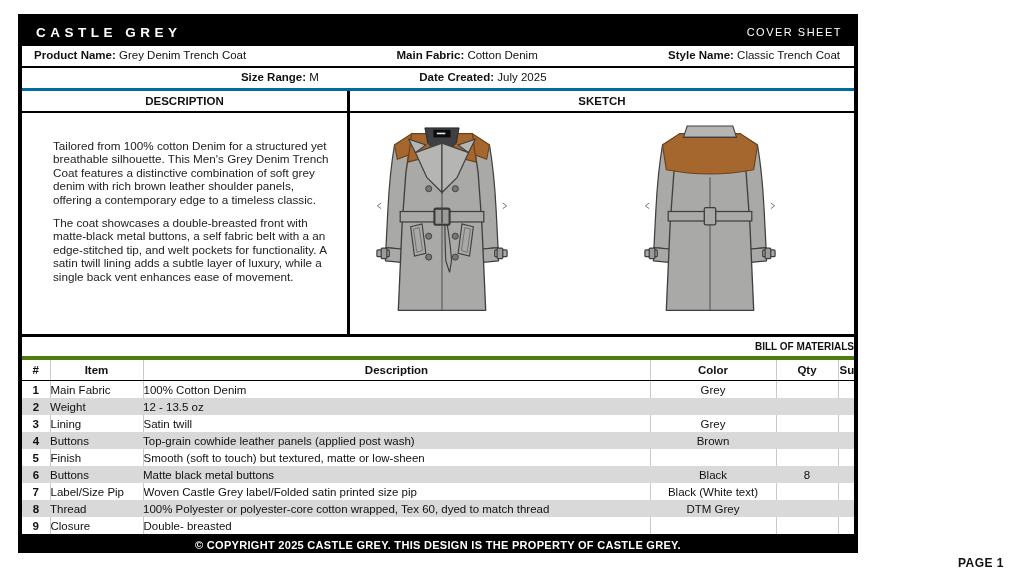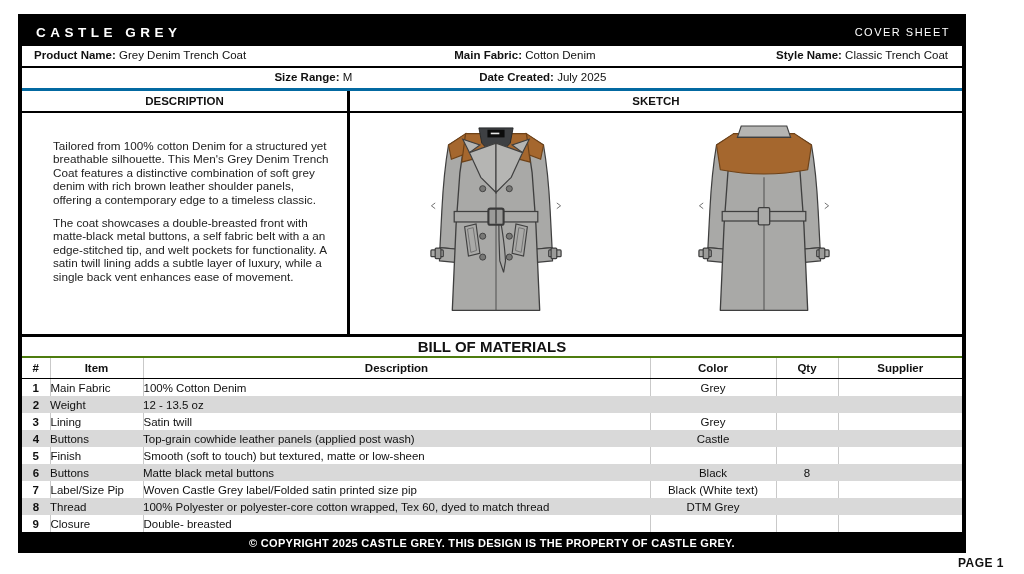"CASTLE GREY" .page { width: 948px -> 840px }
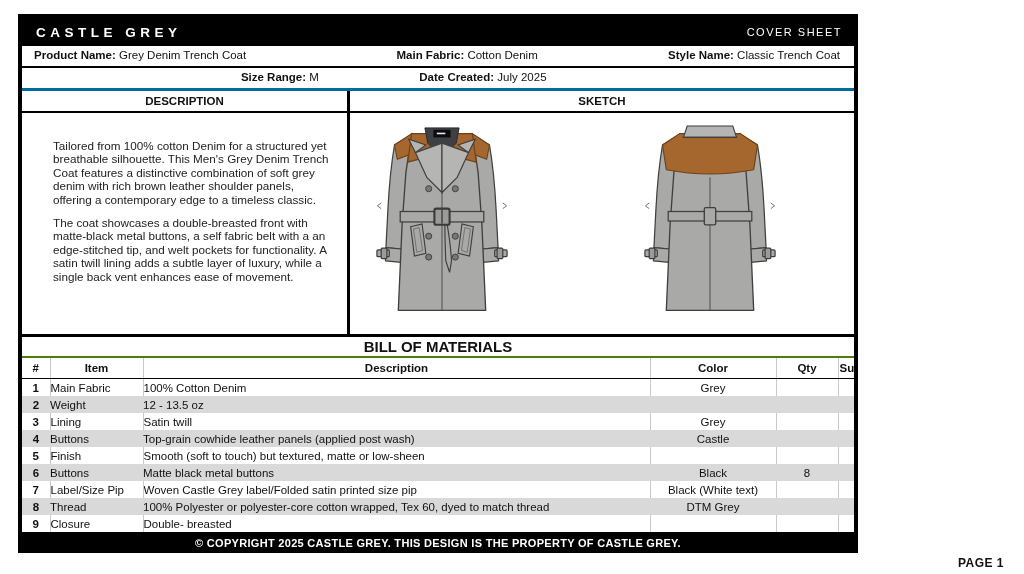"BILL OF MATERIALS" .bom-title { border-bottom: 2px solid #4d7c0f -> 4px solid #4d7c0f; font-size: 15px -> 10px; text-align: center -> right }
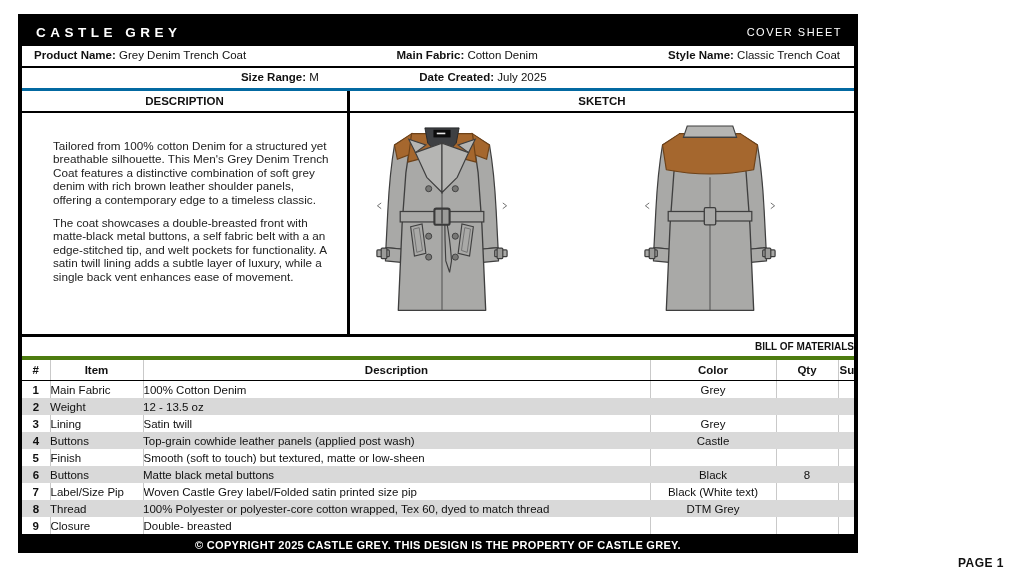"Castle" td.c-color { text: Castle -> Brown }
